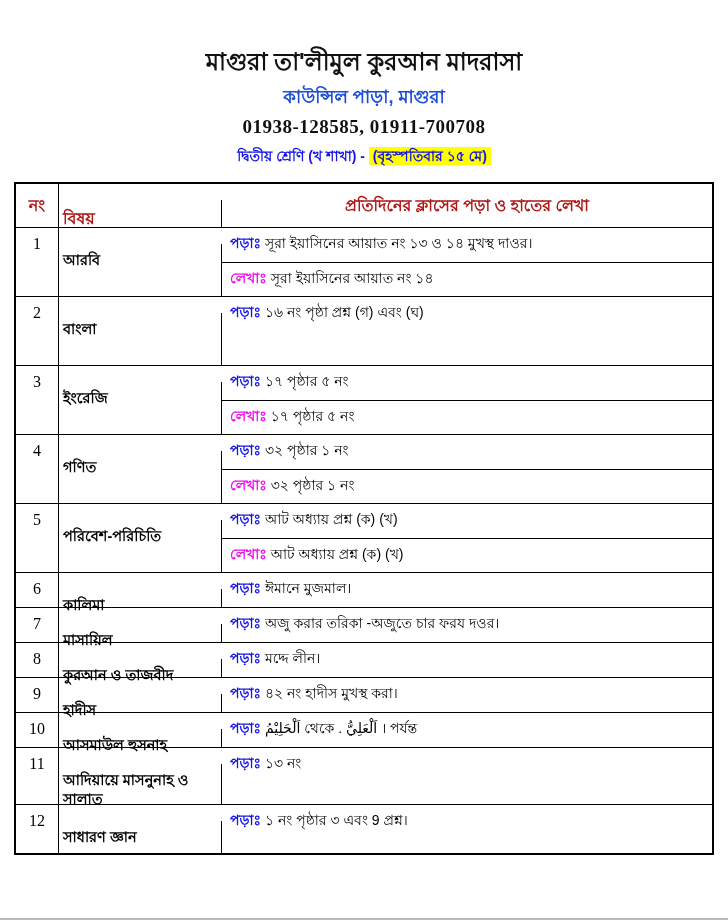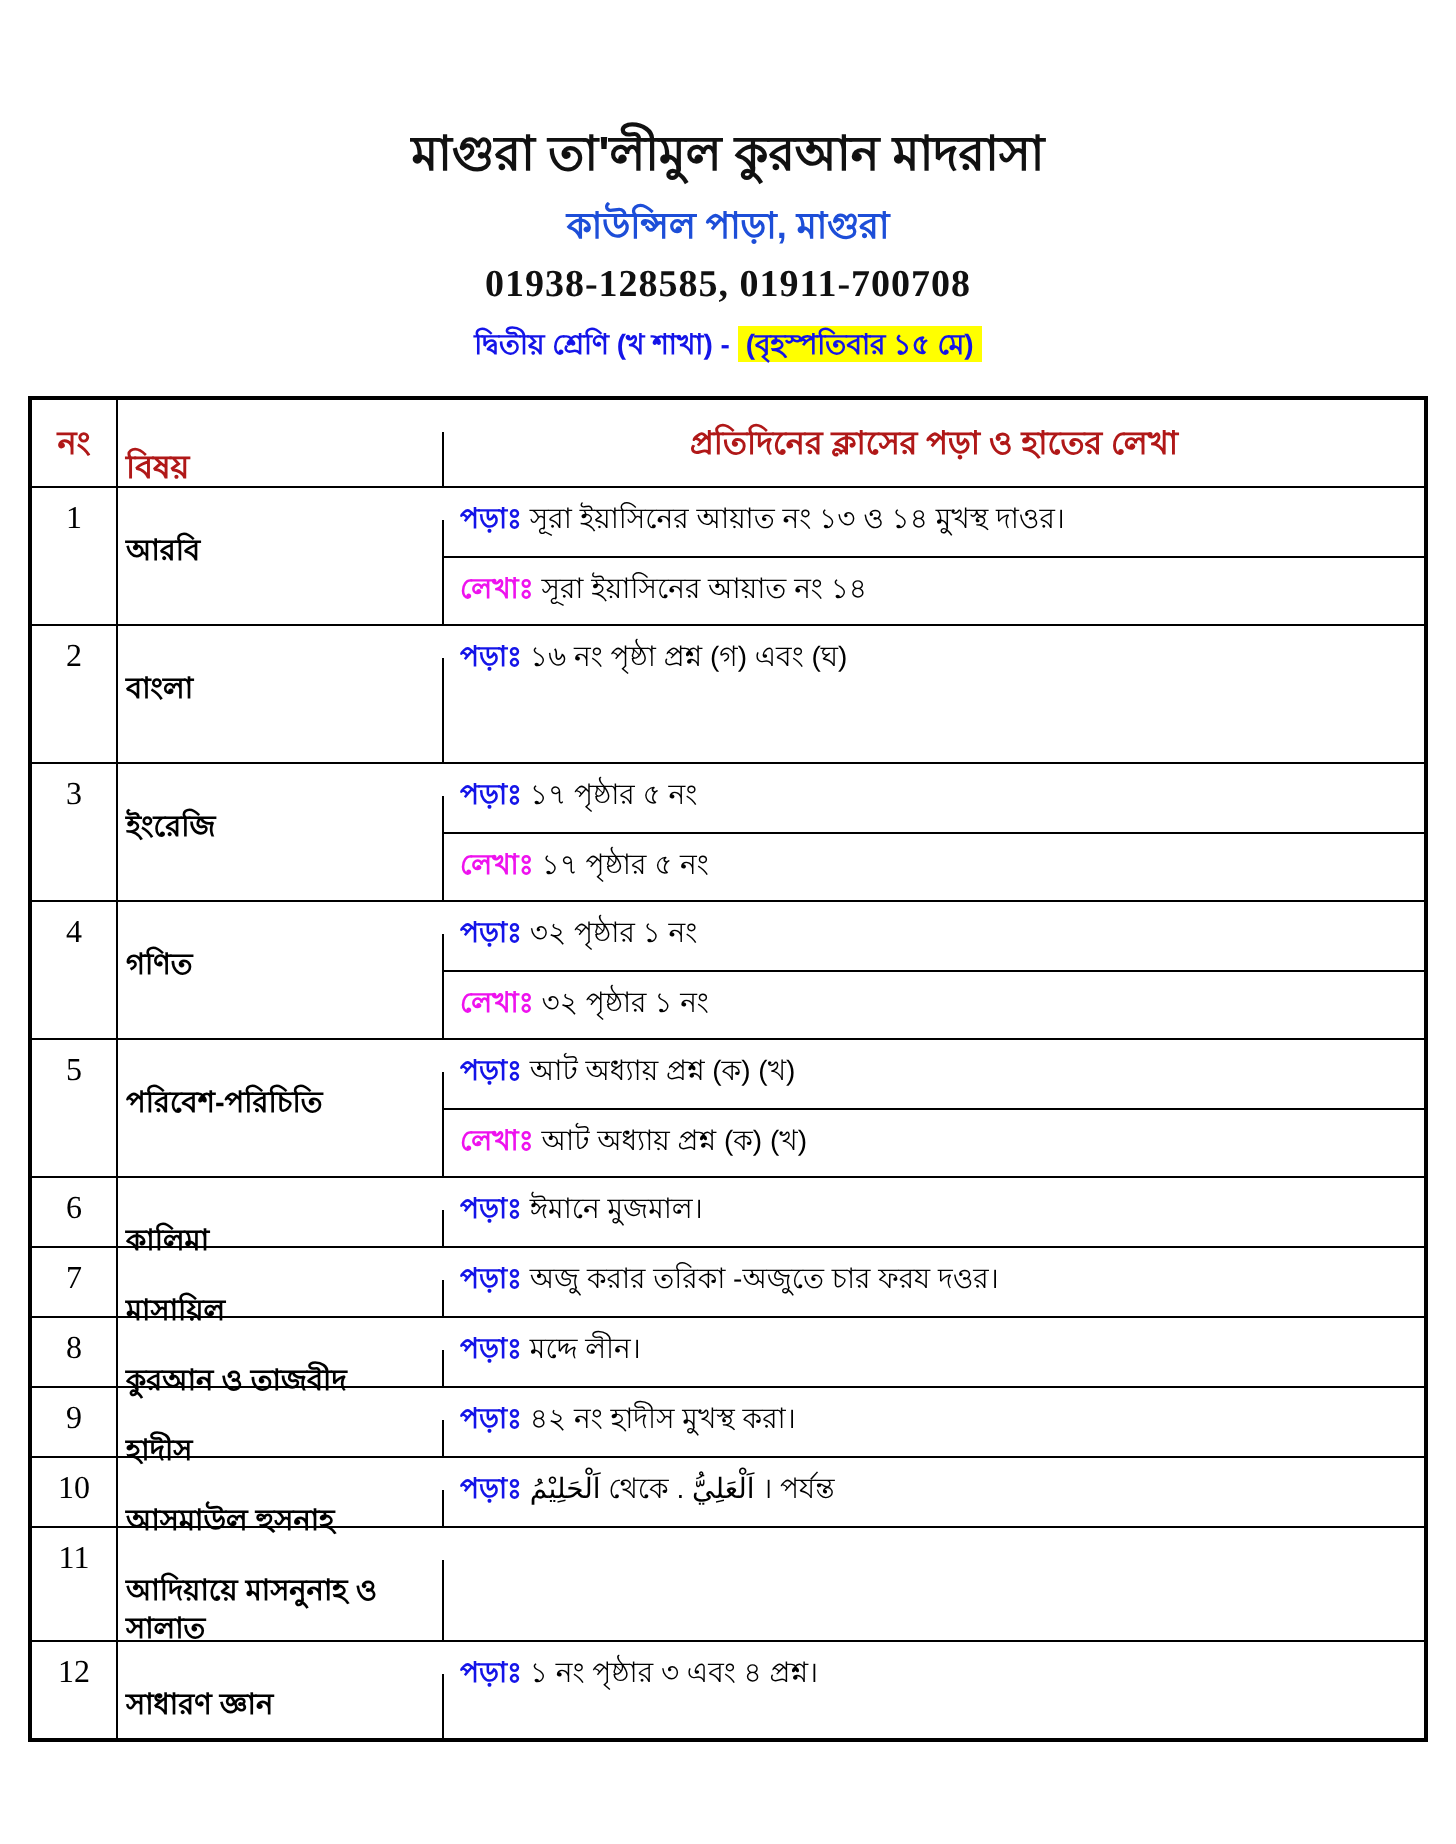"মাগুরা তা'লীমুল কুরআন মাদরাসা" .header-block { margin-top: 16px -> none }
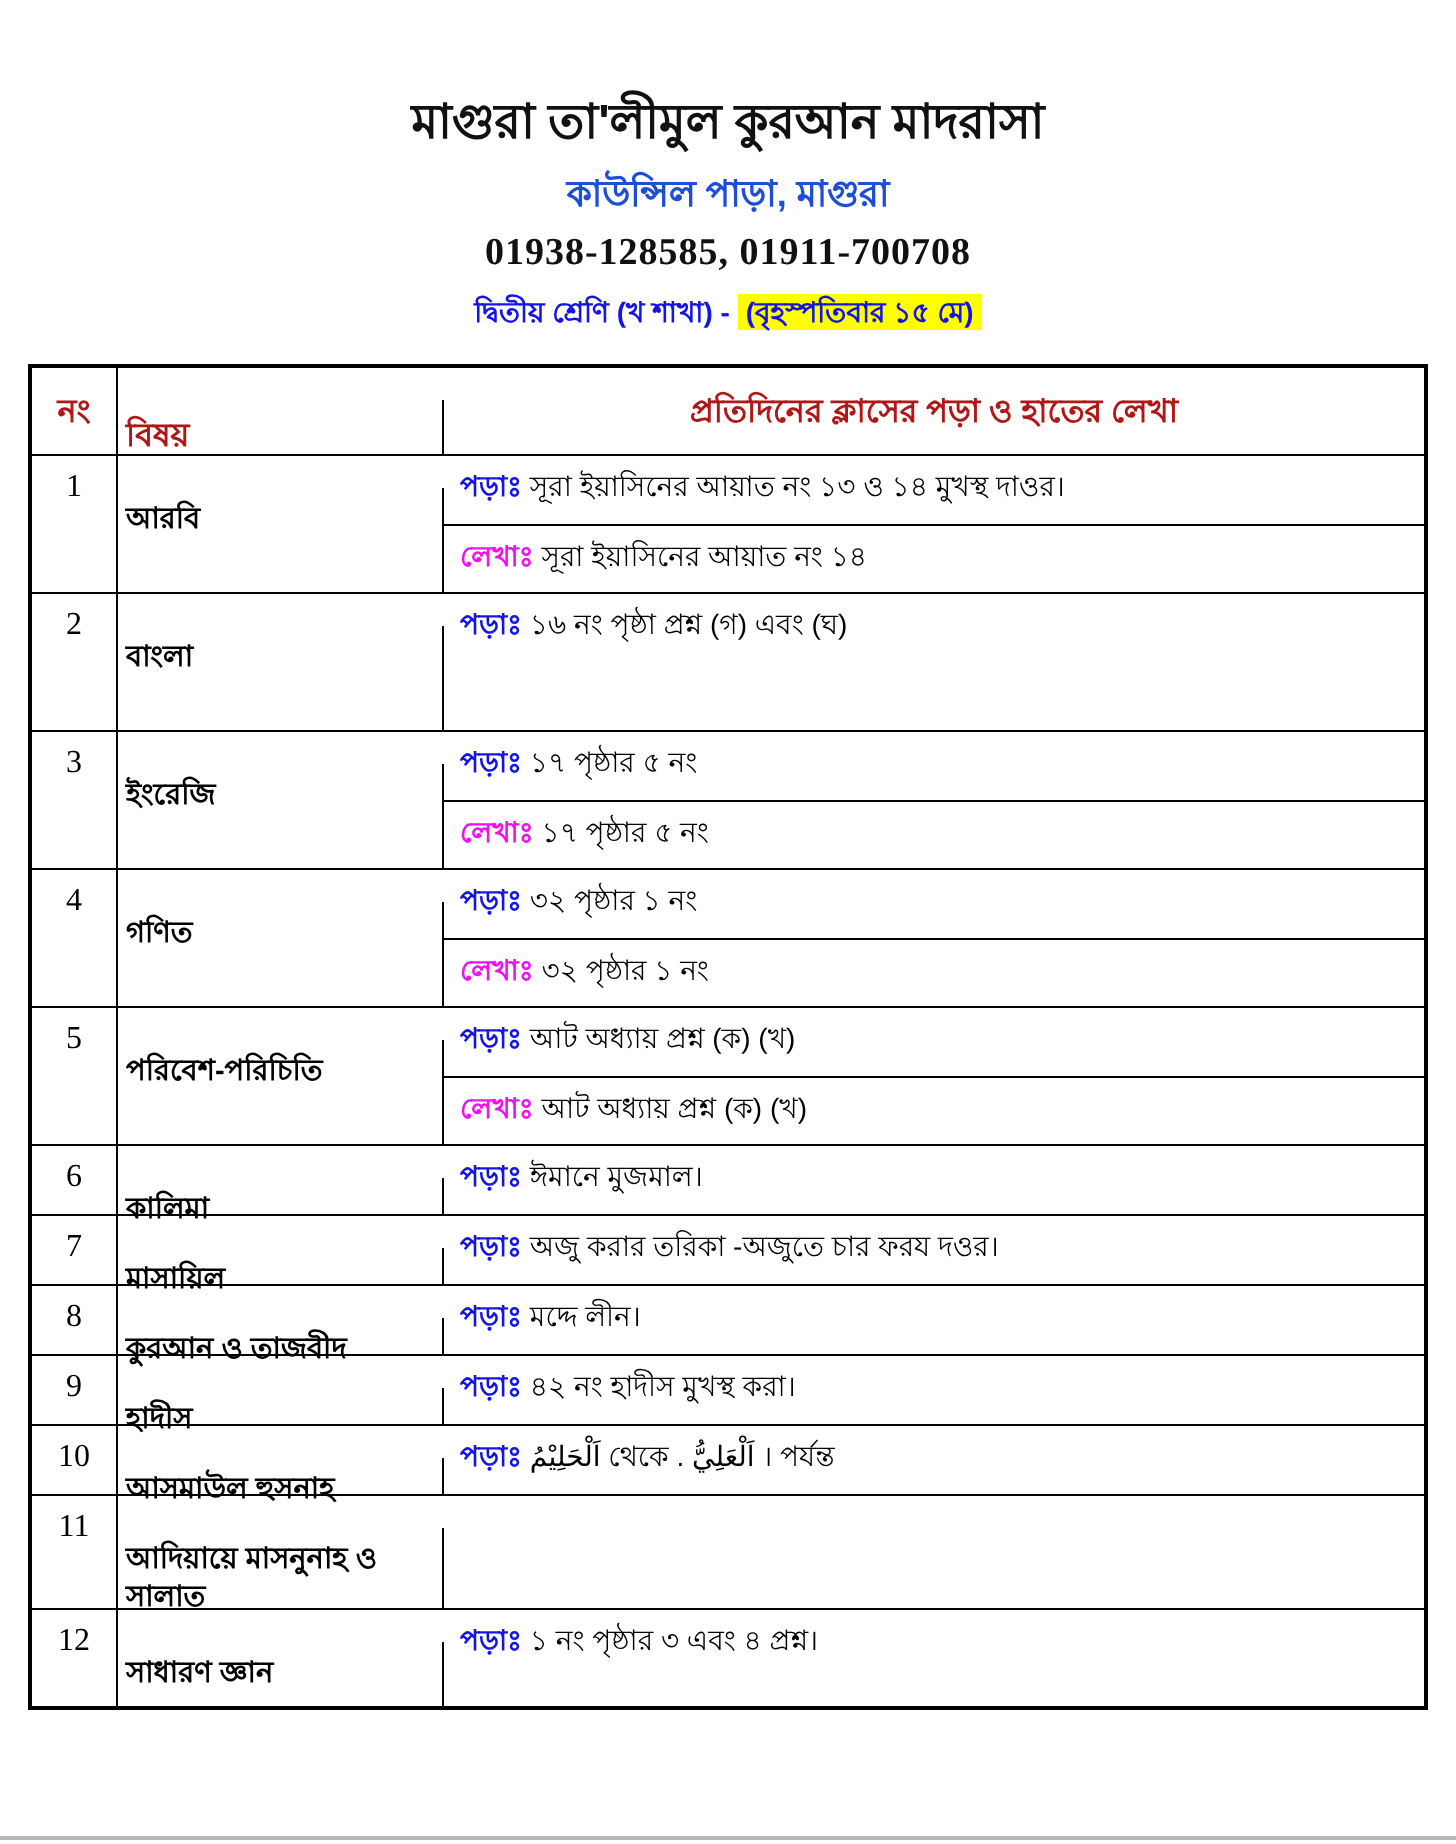"পড়াঃ ১৩ নং" div.cell { html: none -> <div> <div><span>পড়াঃ</span><span> ১৩ নং</span></div> </div> }
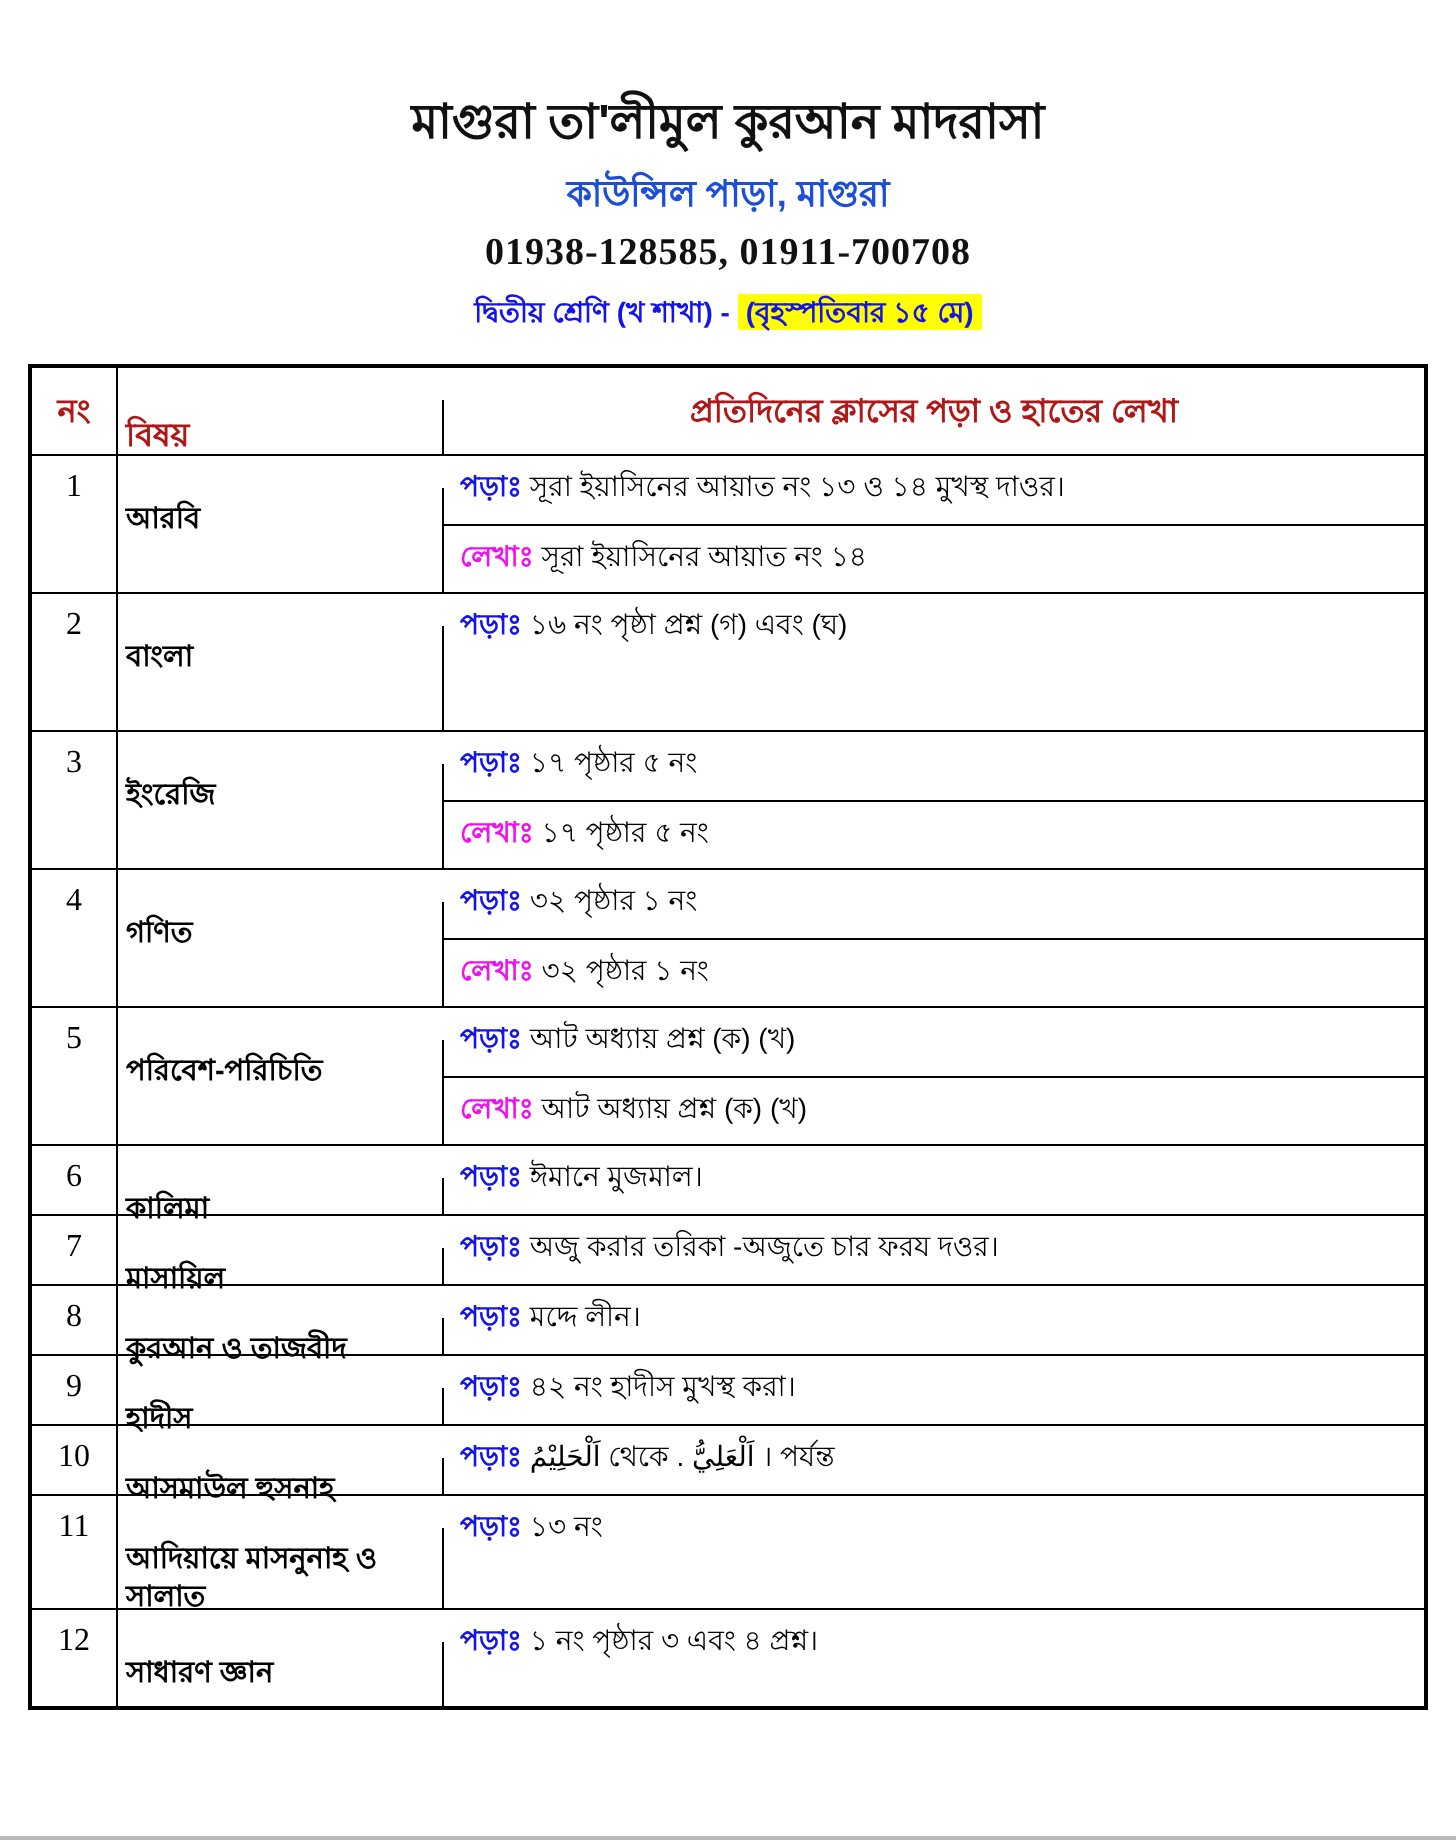"১ নং পৃষ্ঠার ৩ এবং" span { text: ৪ -> 9 }
